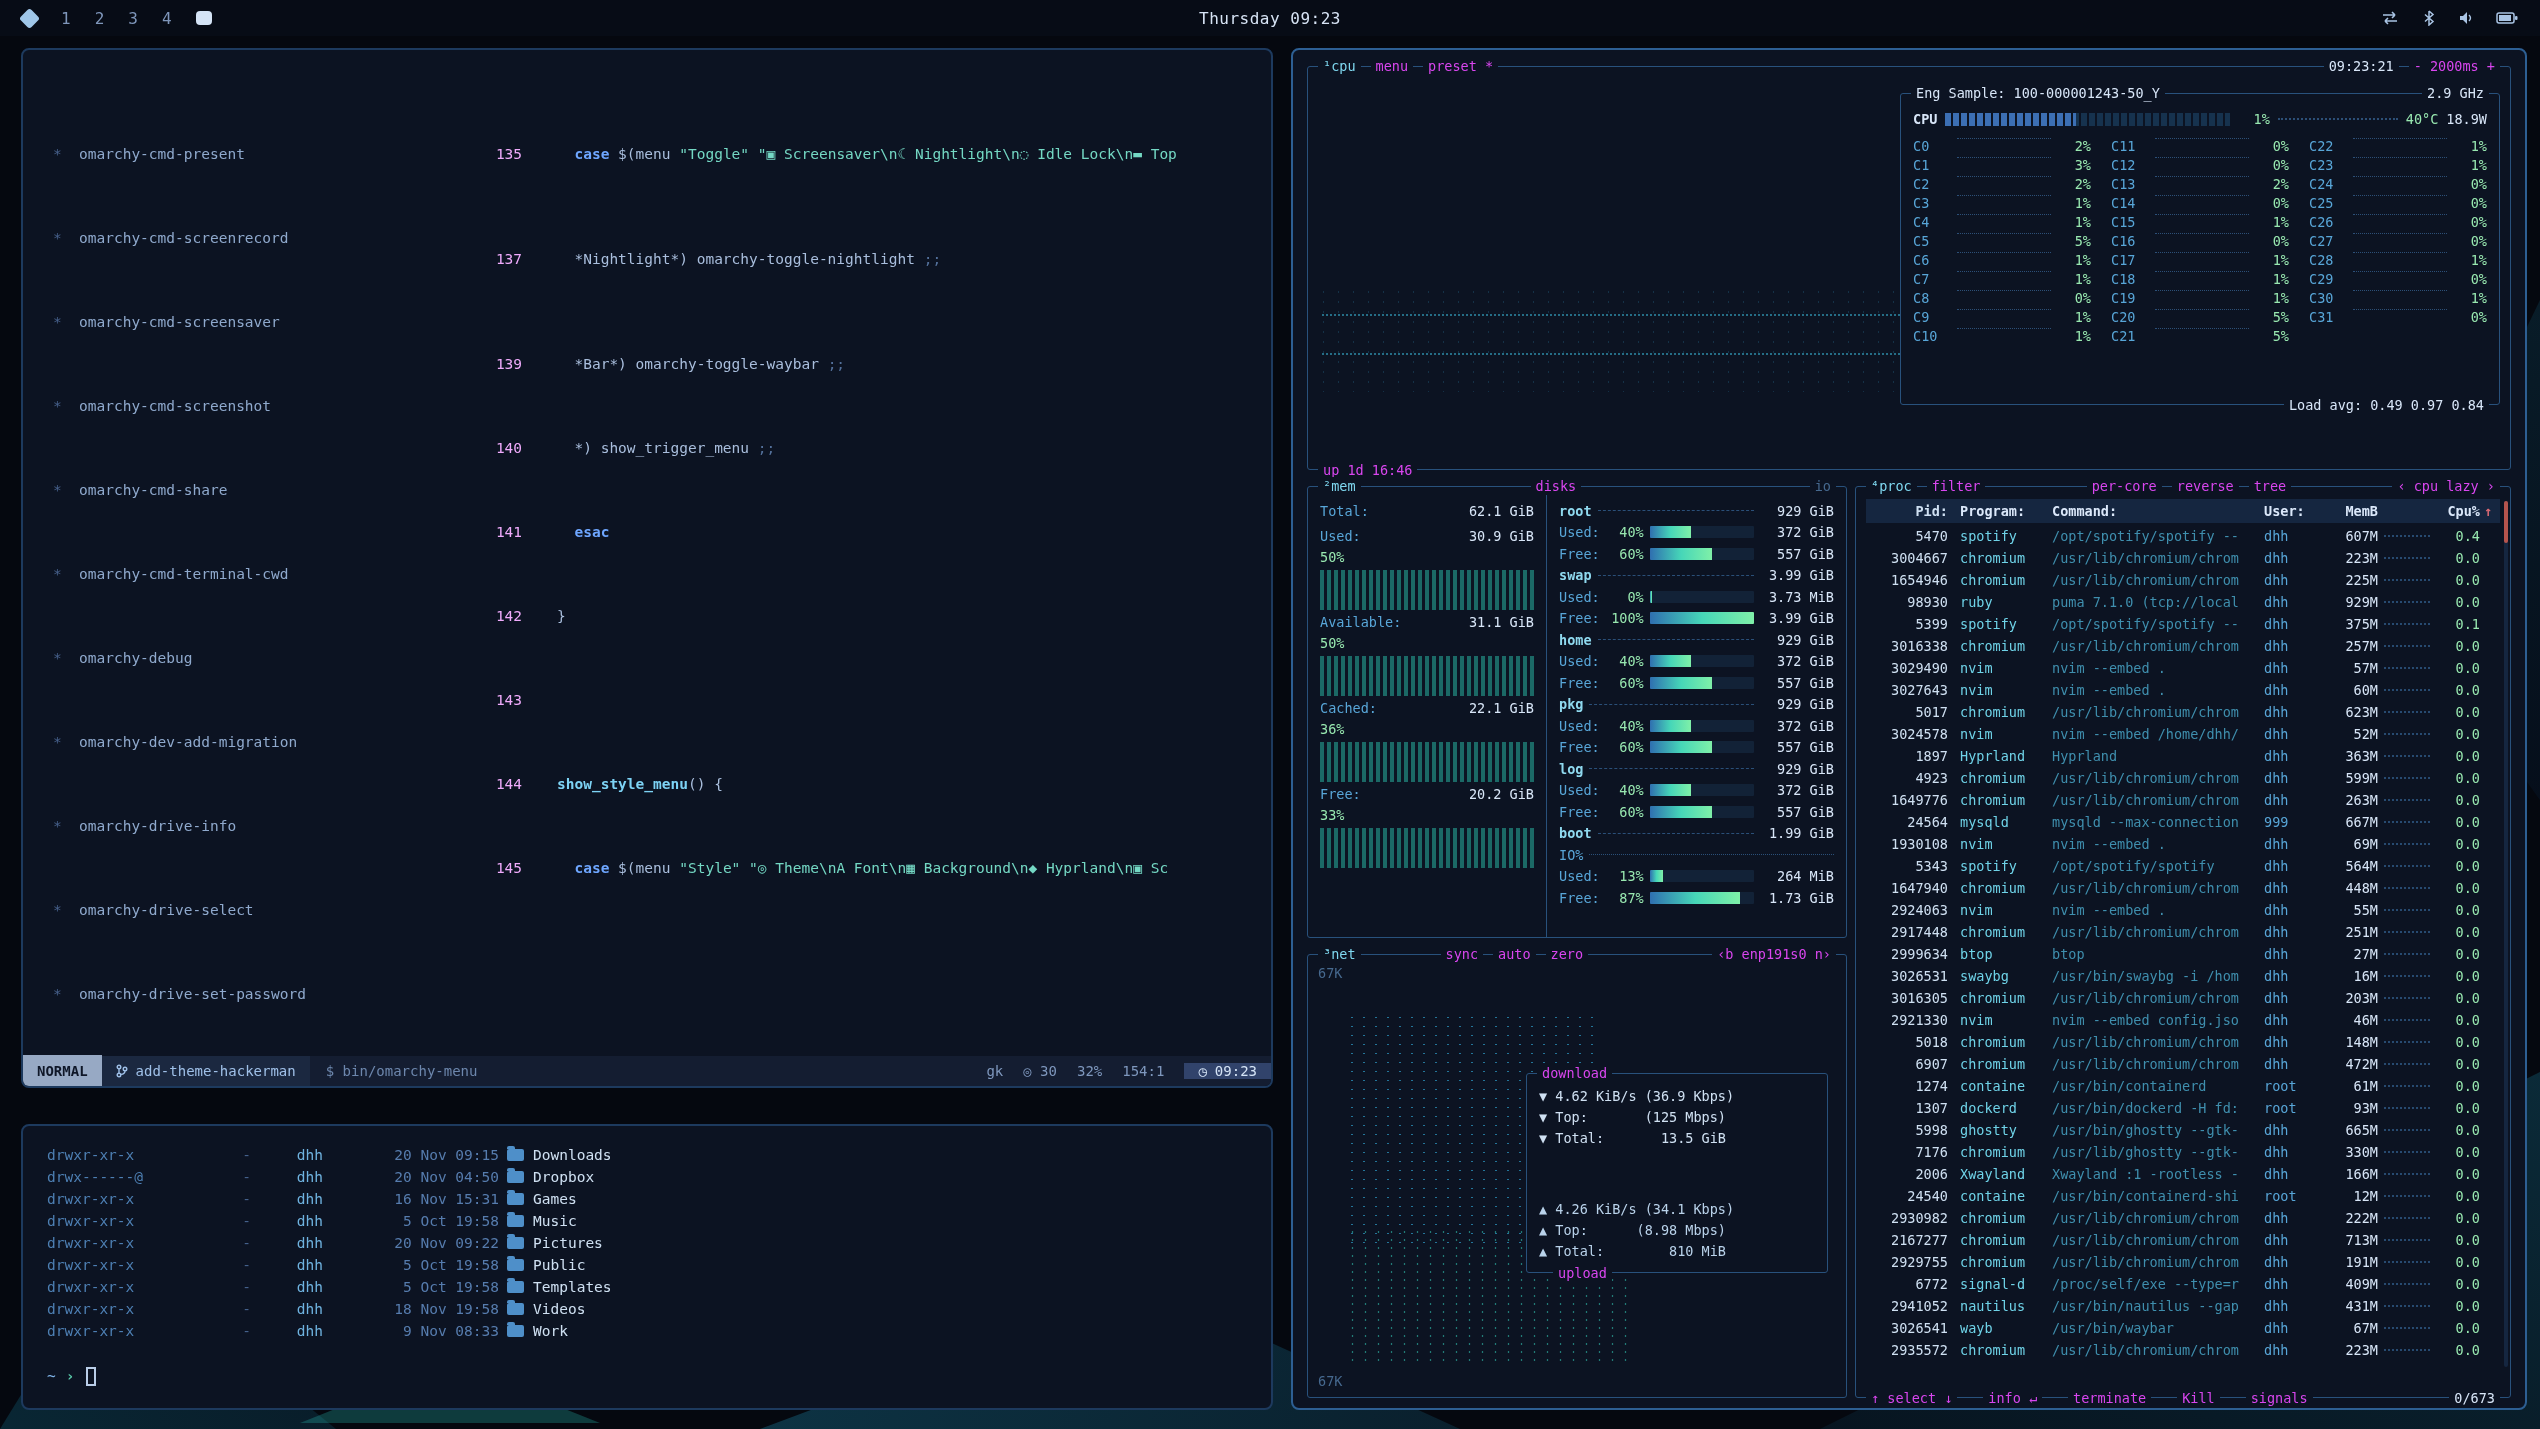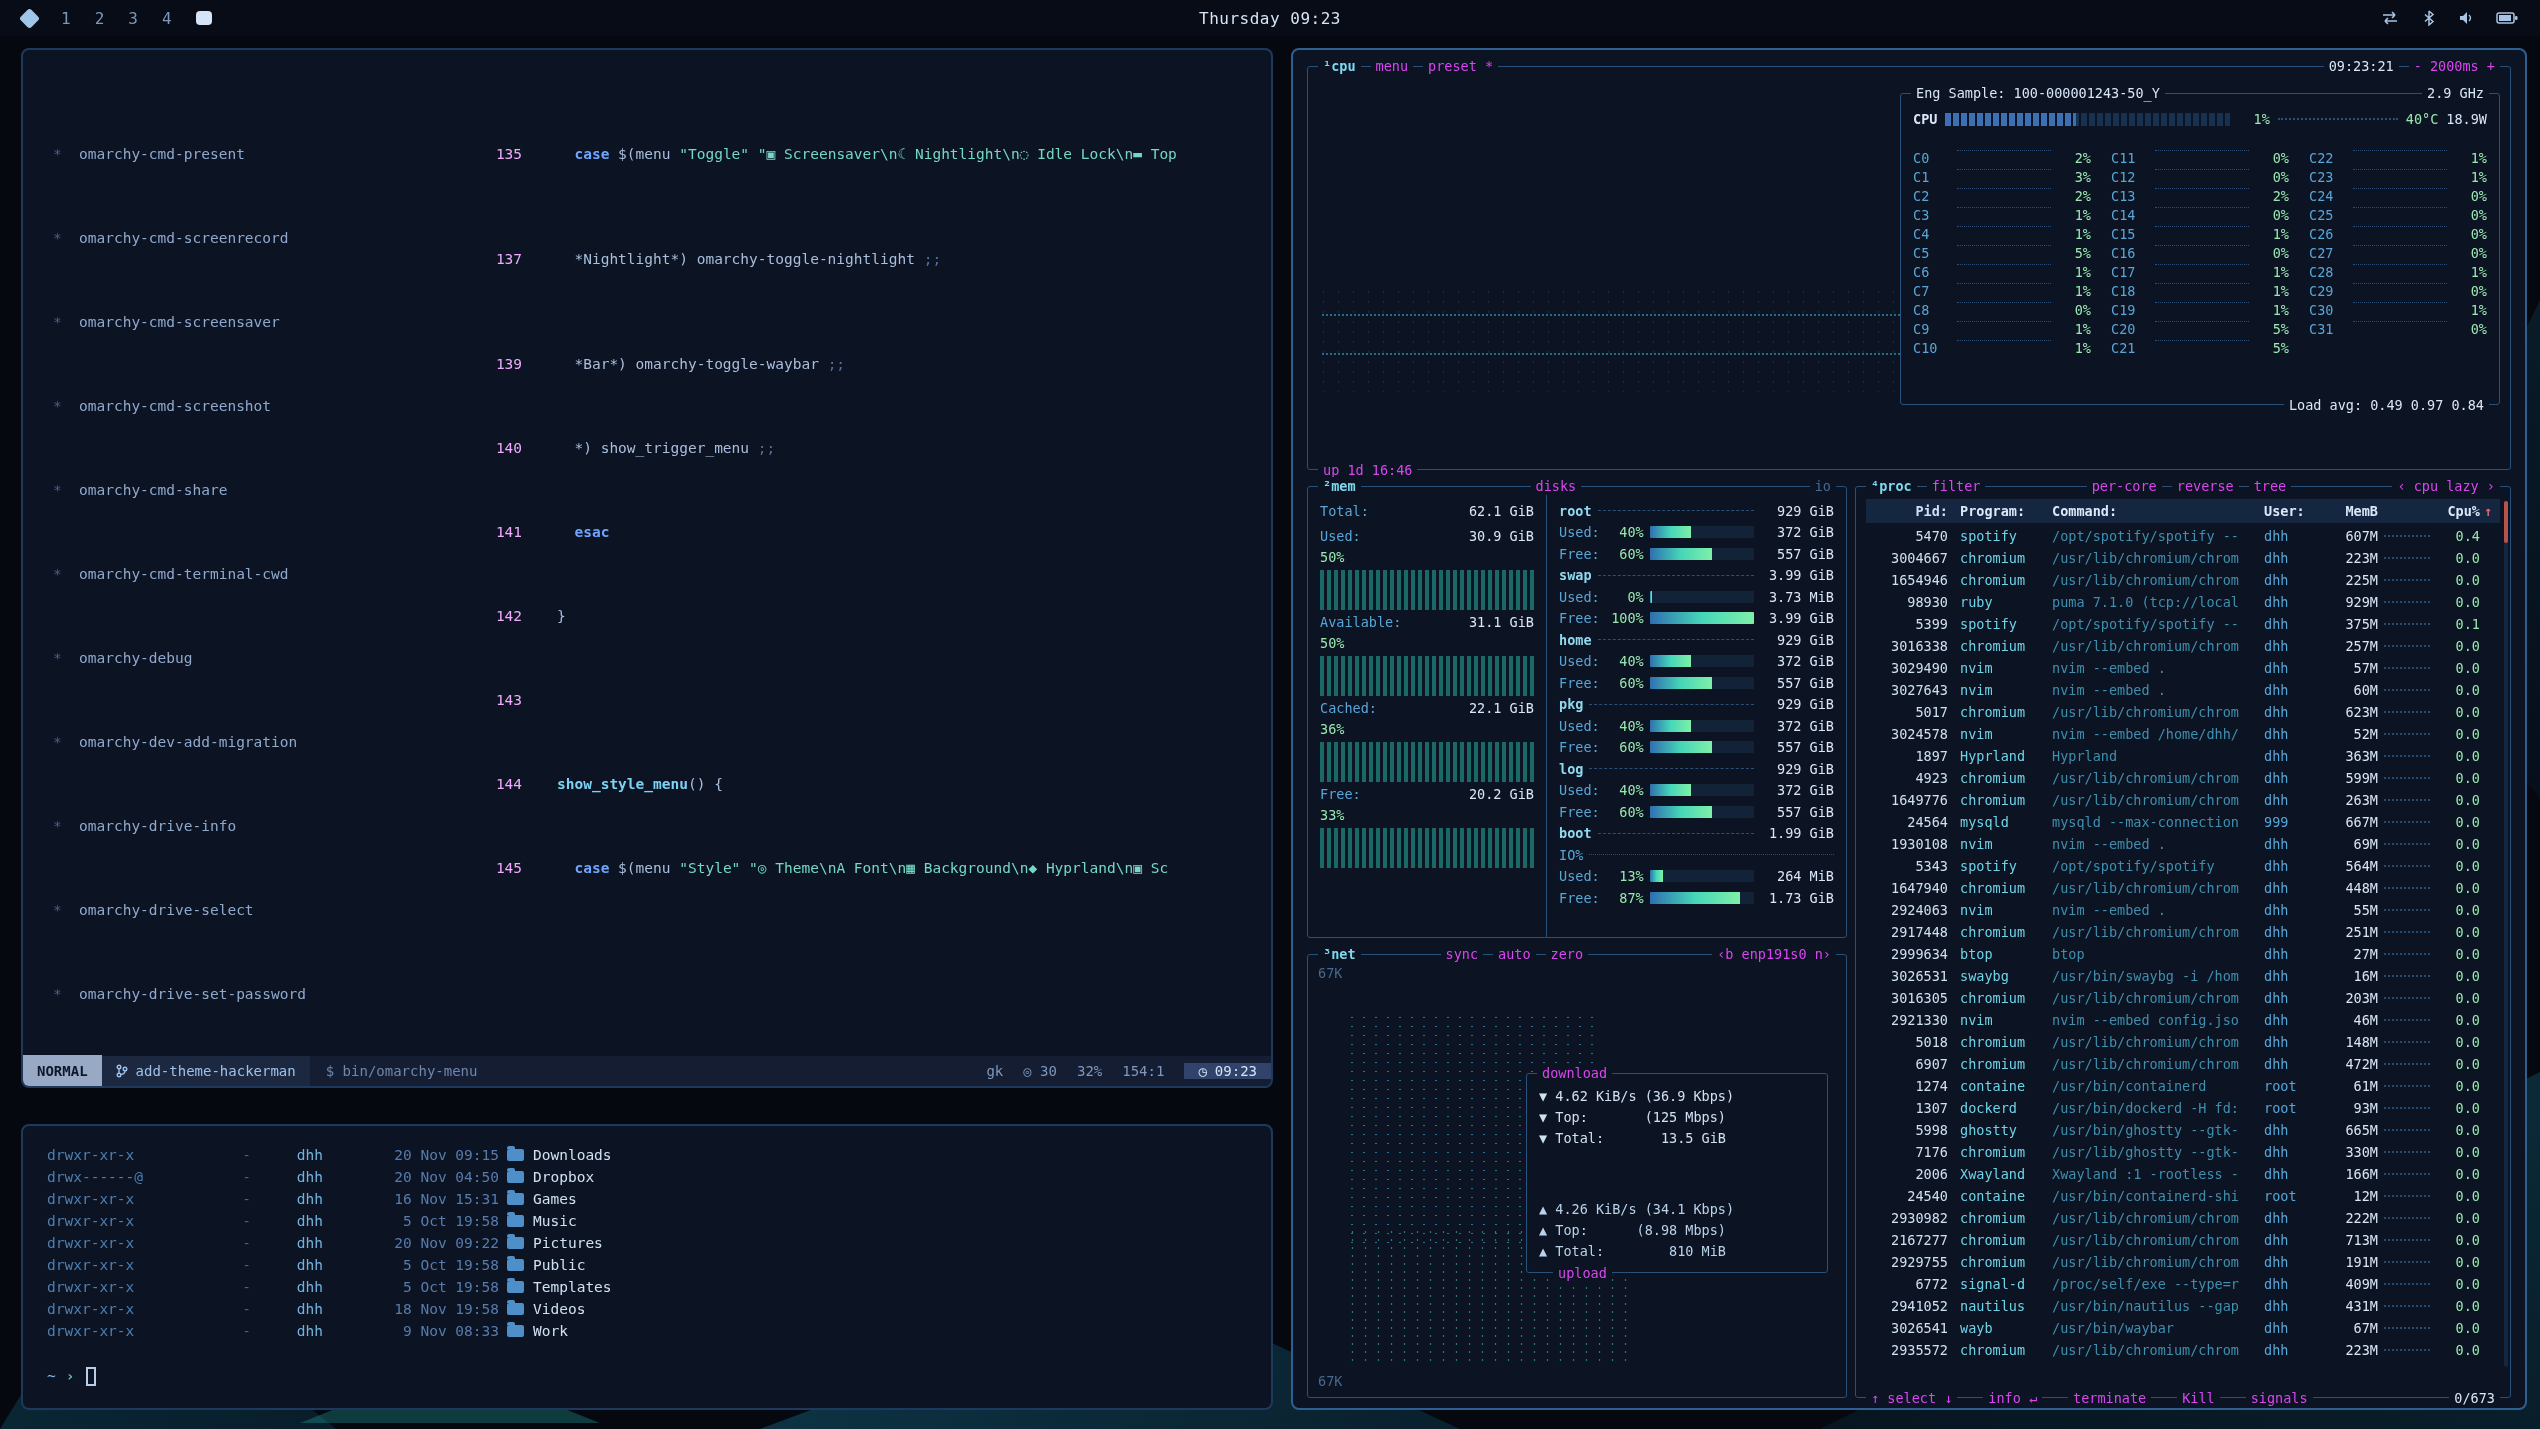"¹cpu" .chip.main { font-weight: bold -> normal }
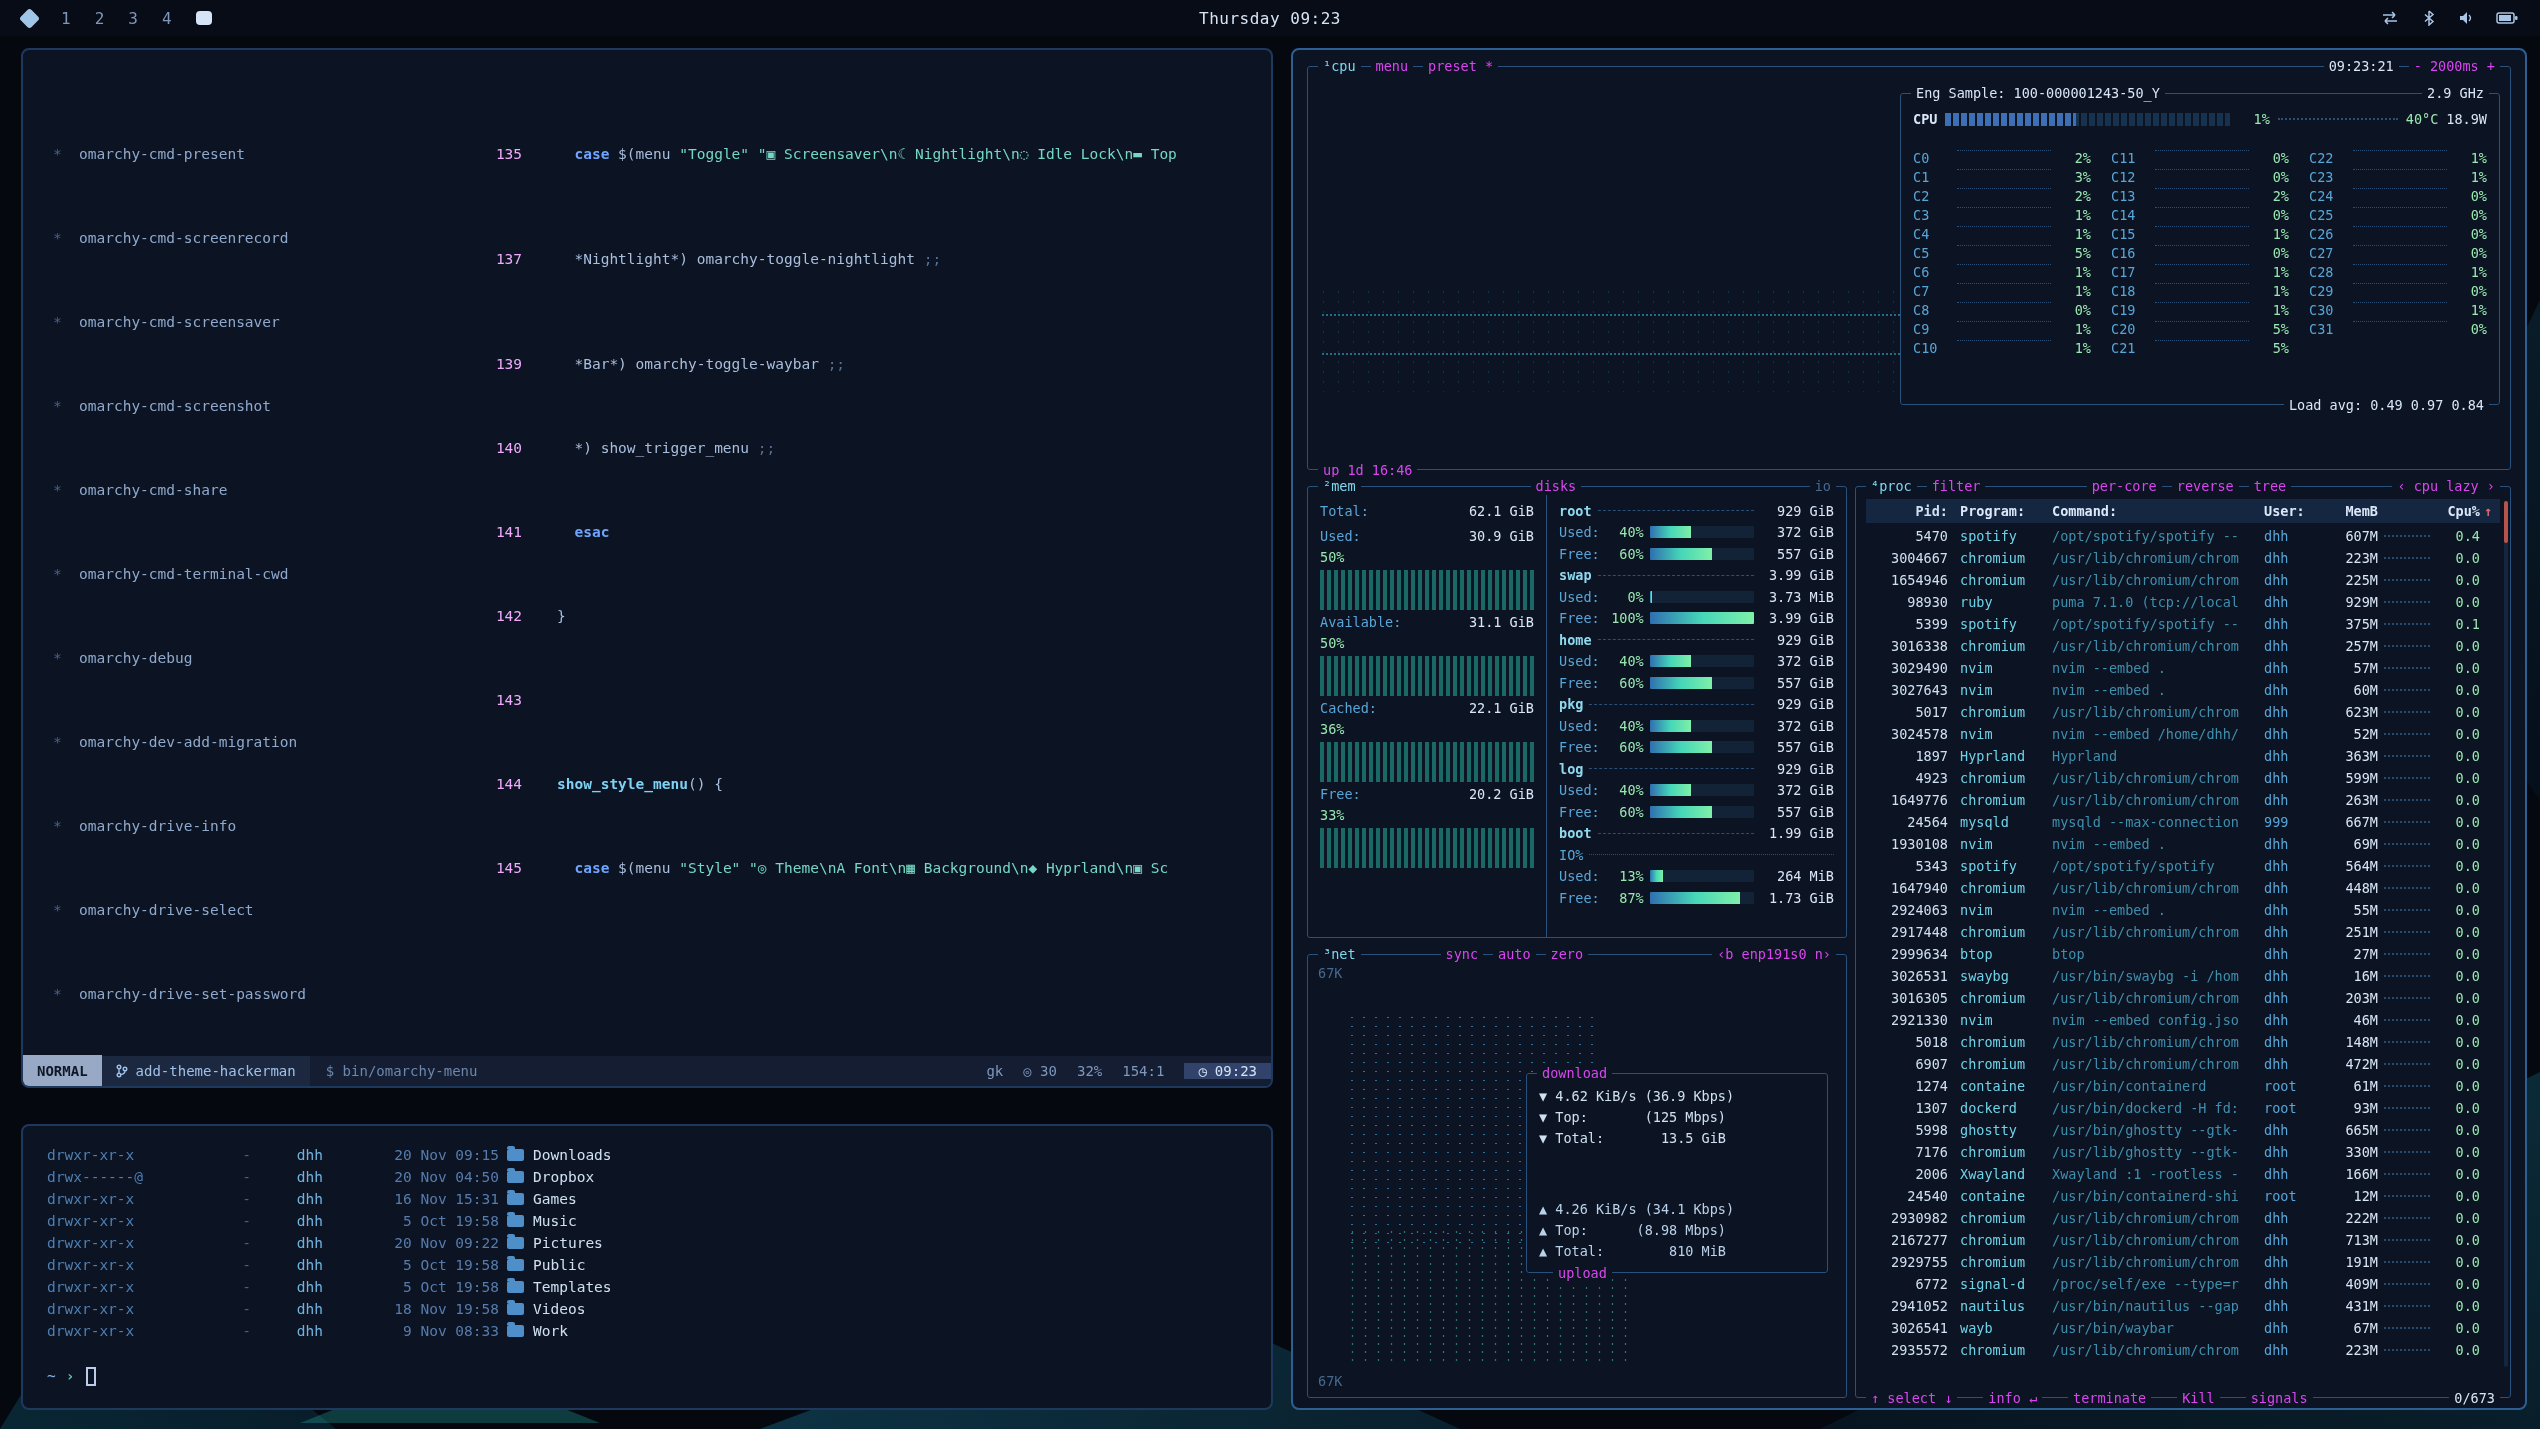"CPU" .cpu-meter-row { margin-bottom: 20px -> 8px }
